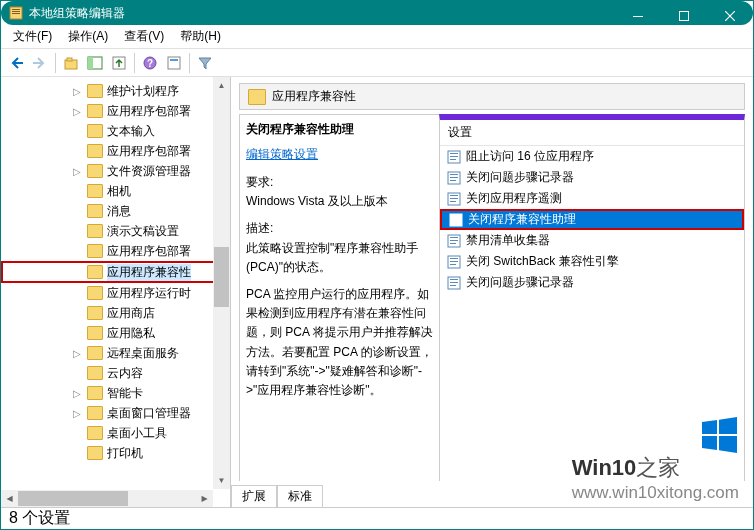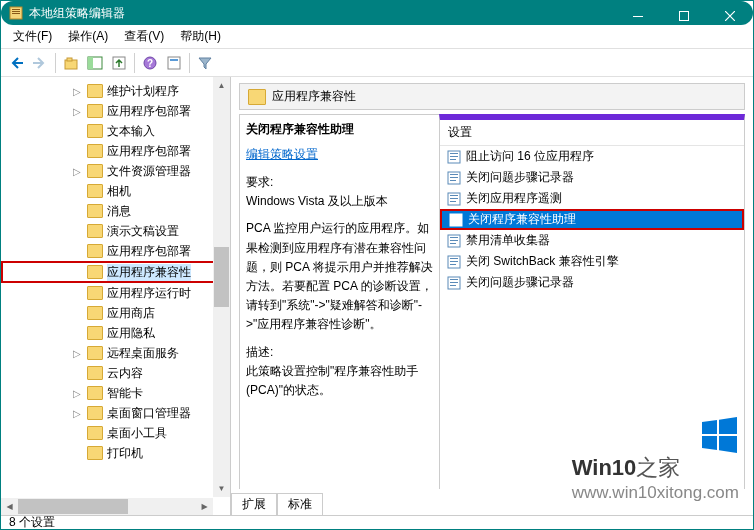"PCA 监控用户运行的应用程序。如果检测到应用程序有潜在兼容性问题，则 PCA" p { order: before "描述:" -> after "描述:" }
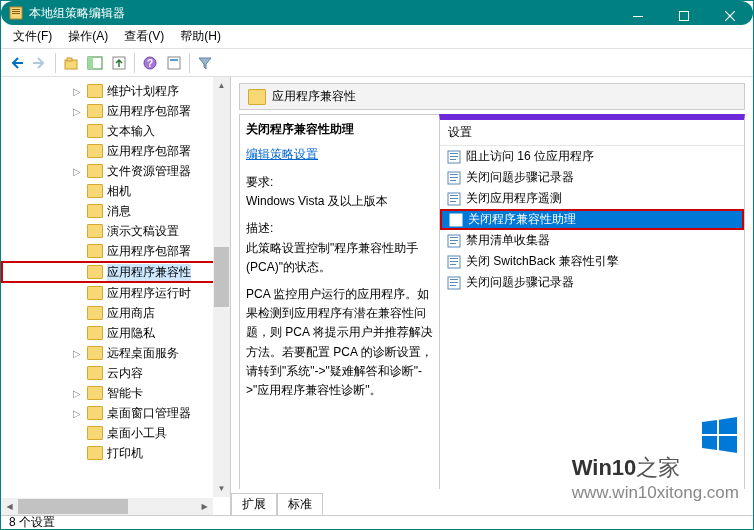"8 个设置" .statusbar { font-size: 12px -> 16px; height: 14px -> 22px }
